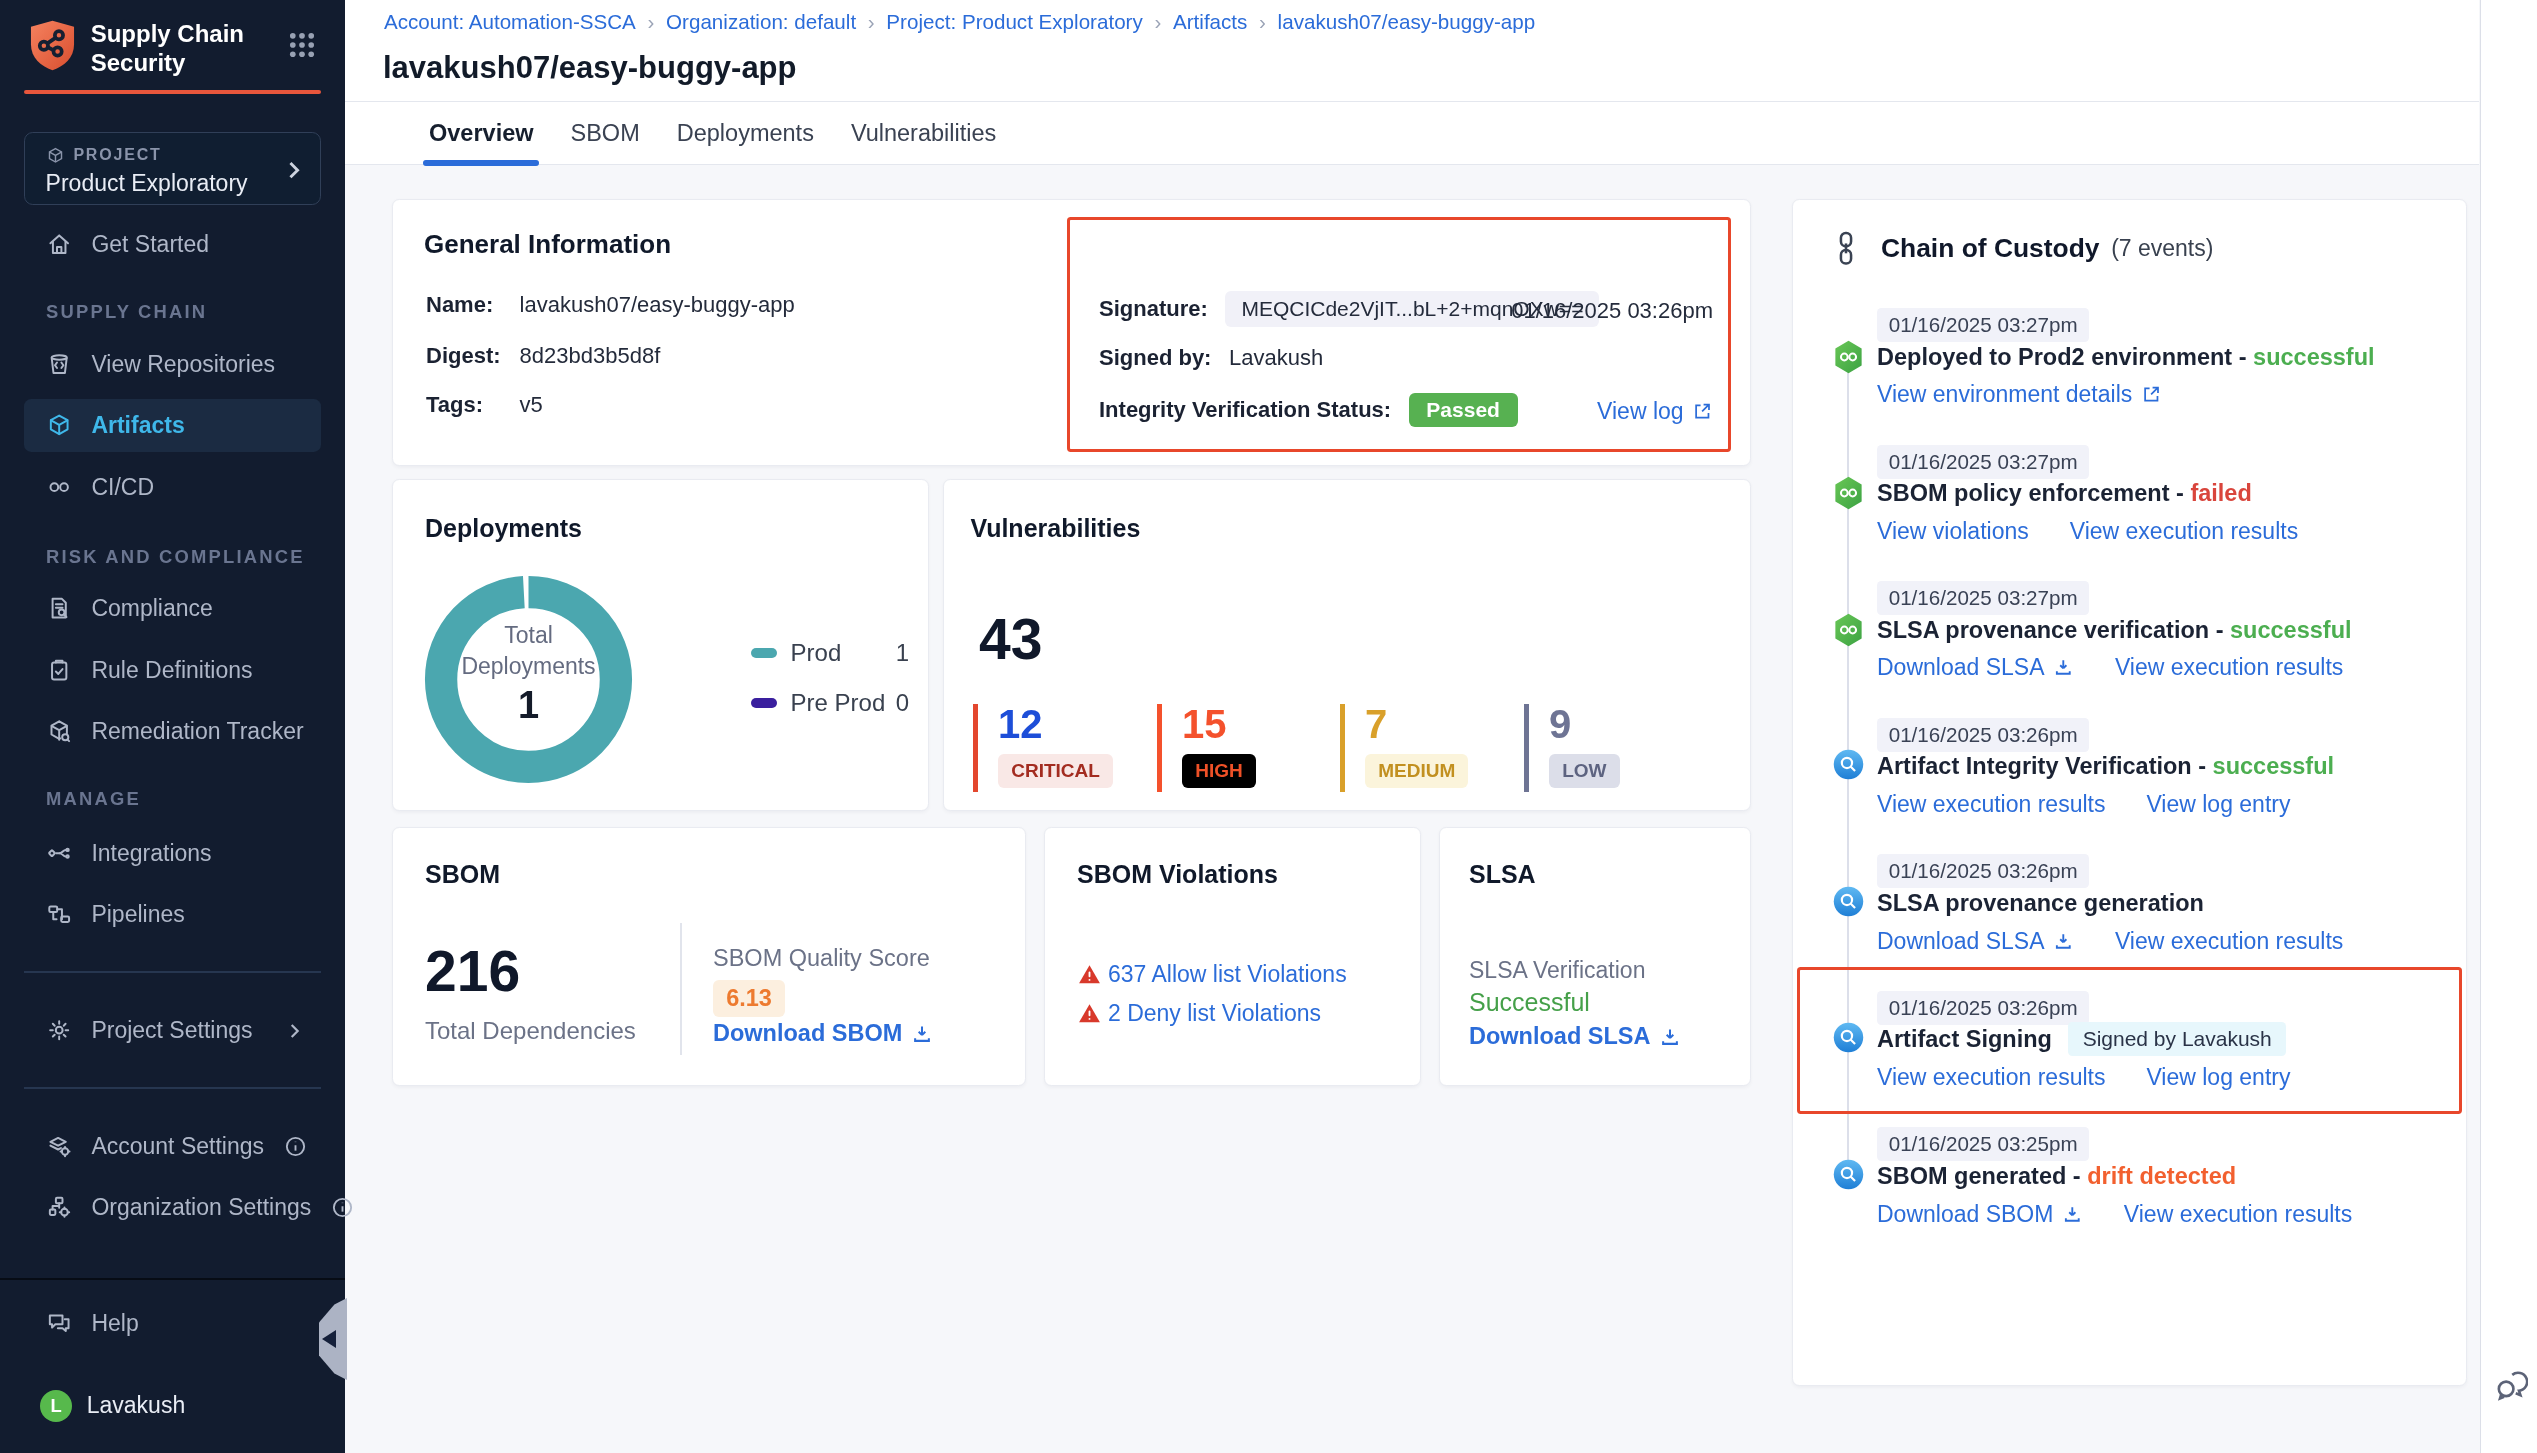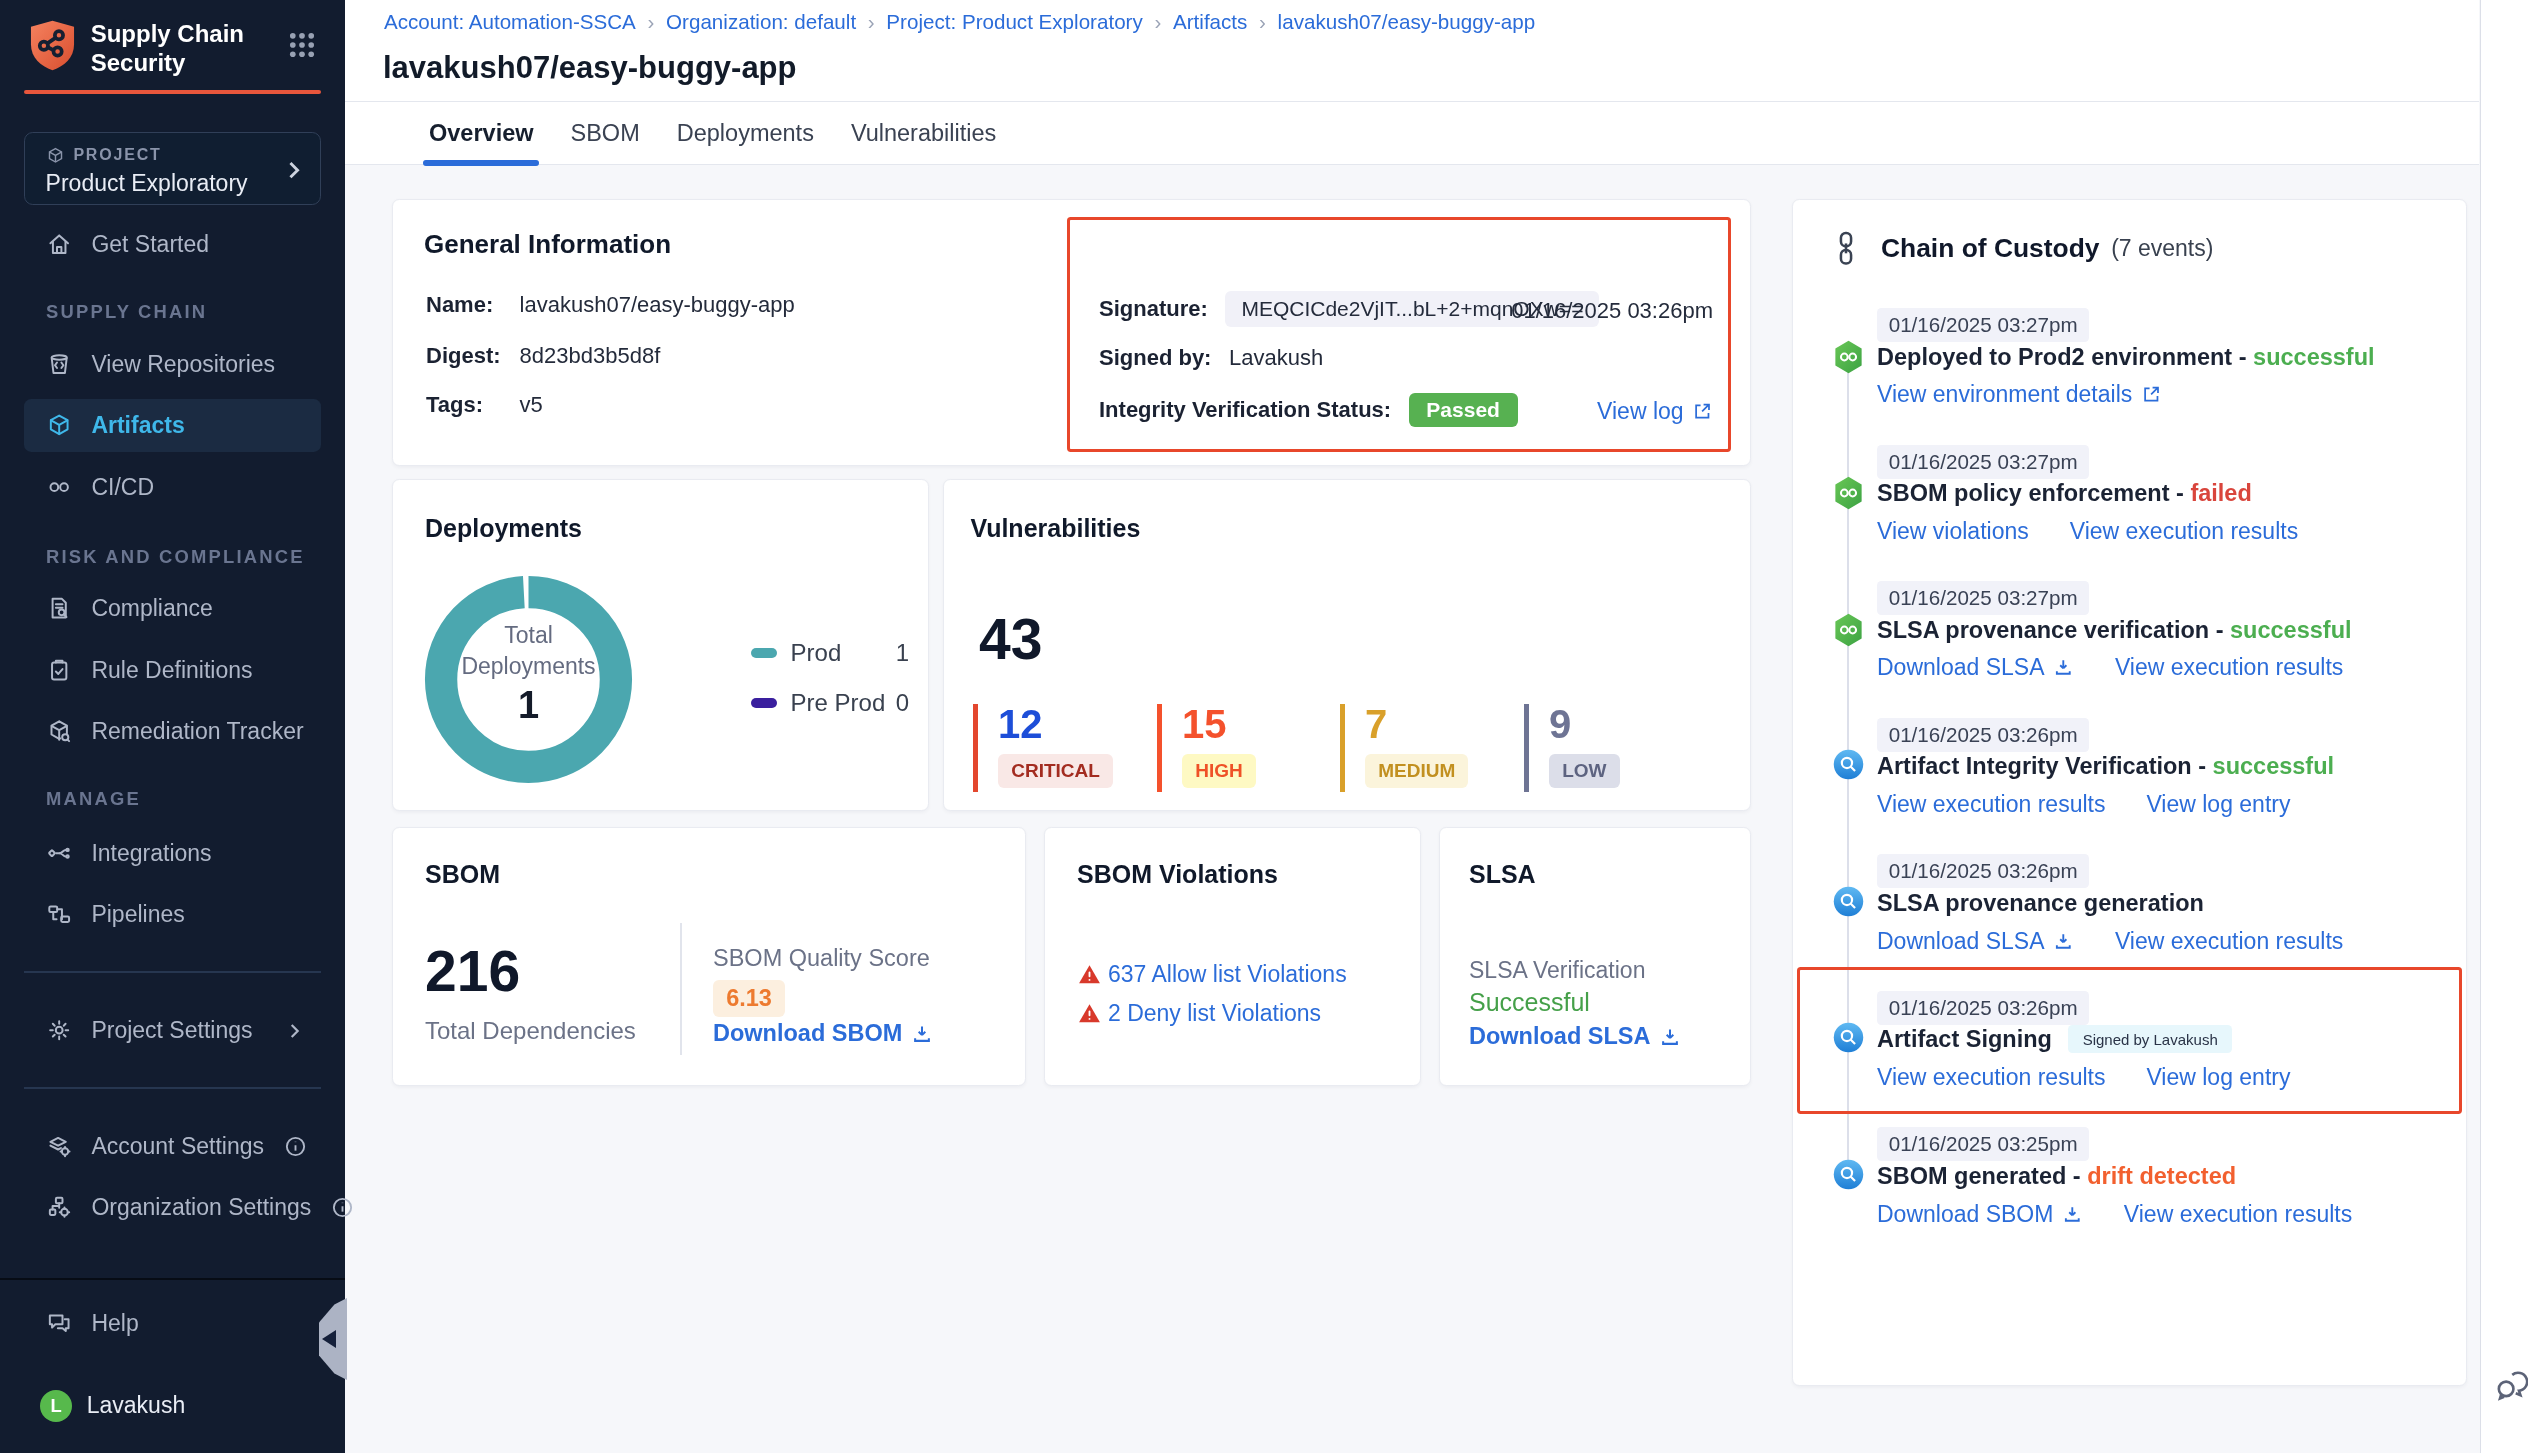"HIGH" span.vuln-badge { background: #fef9c3 -> #000000 }
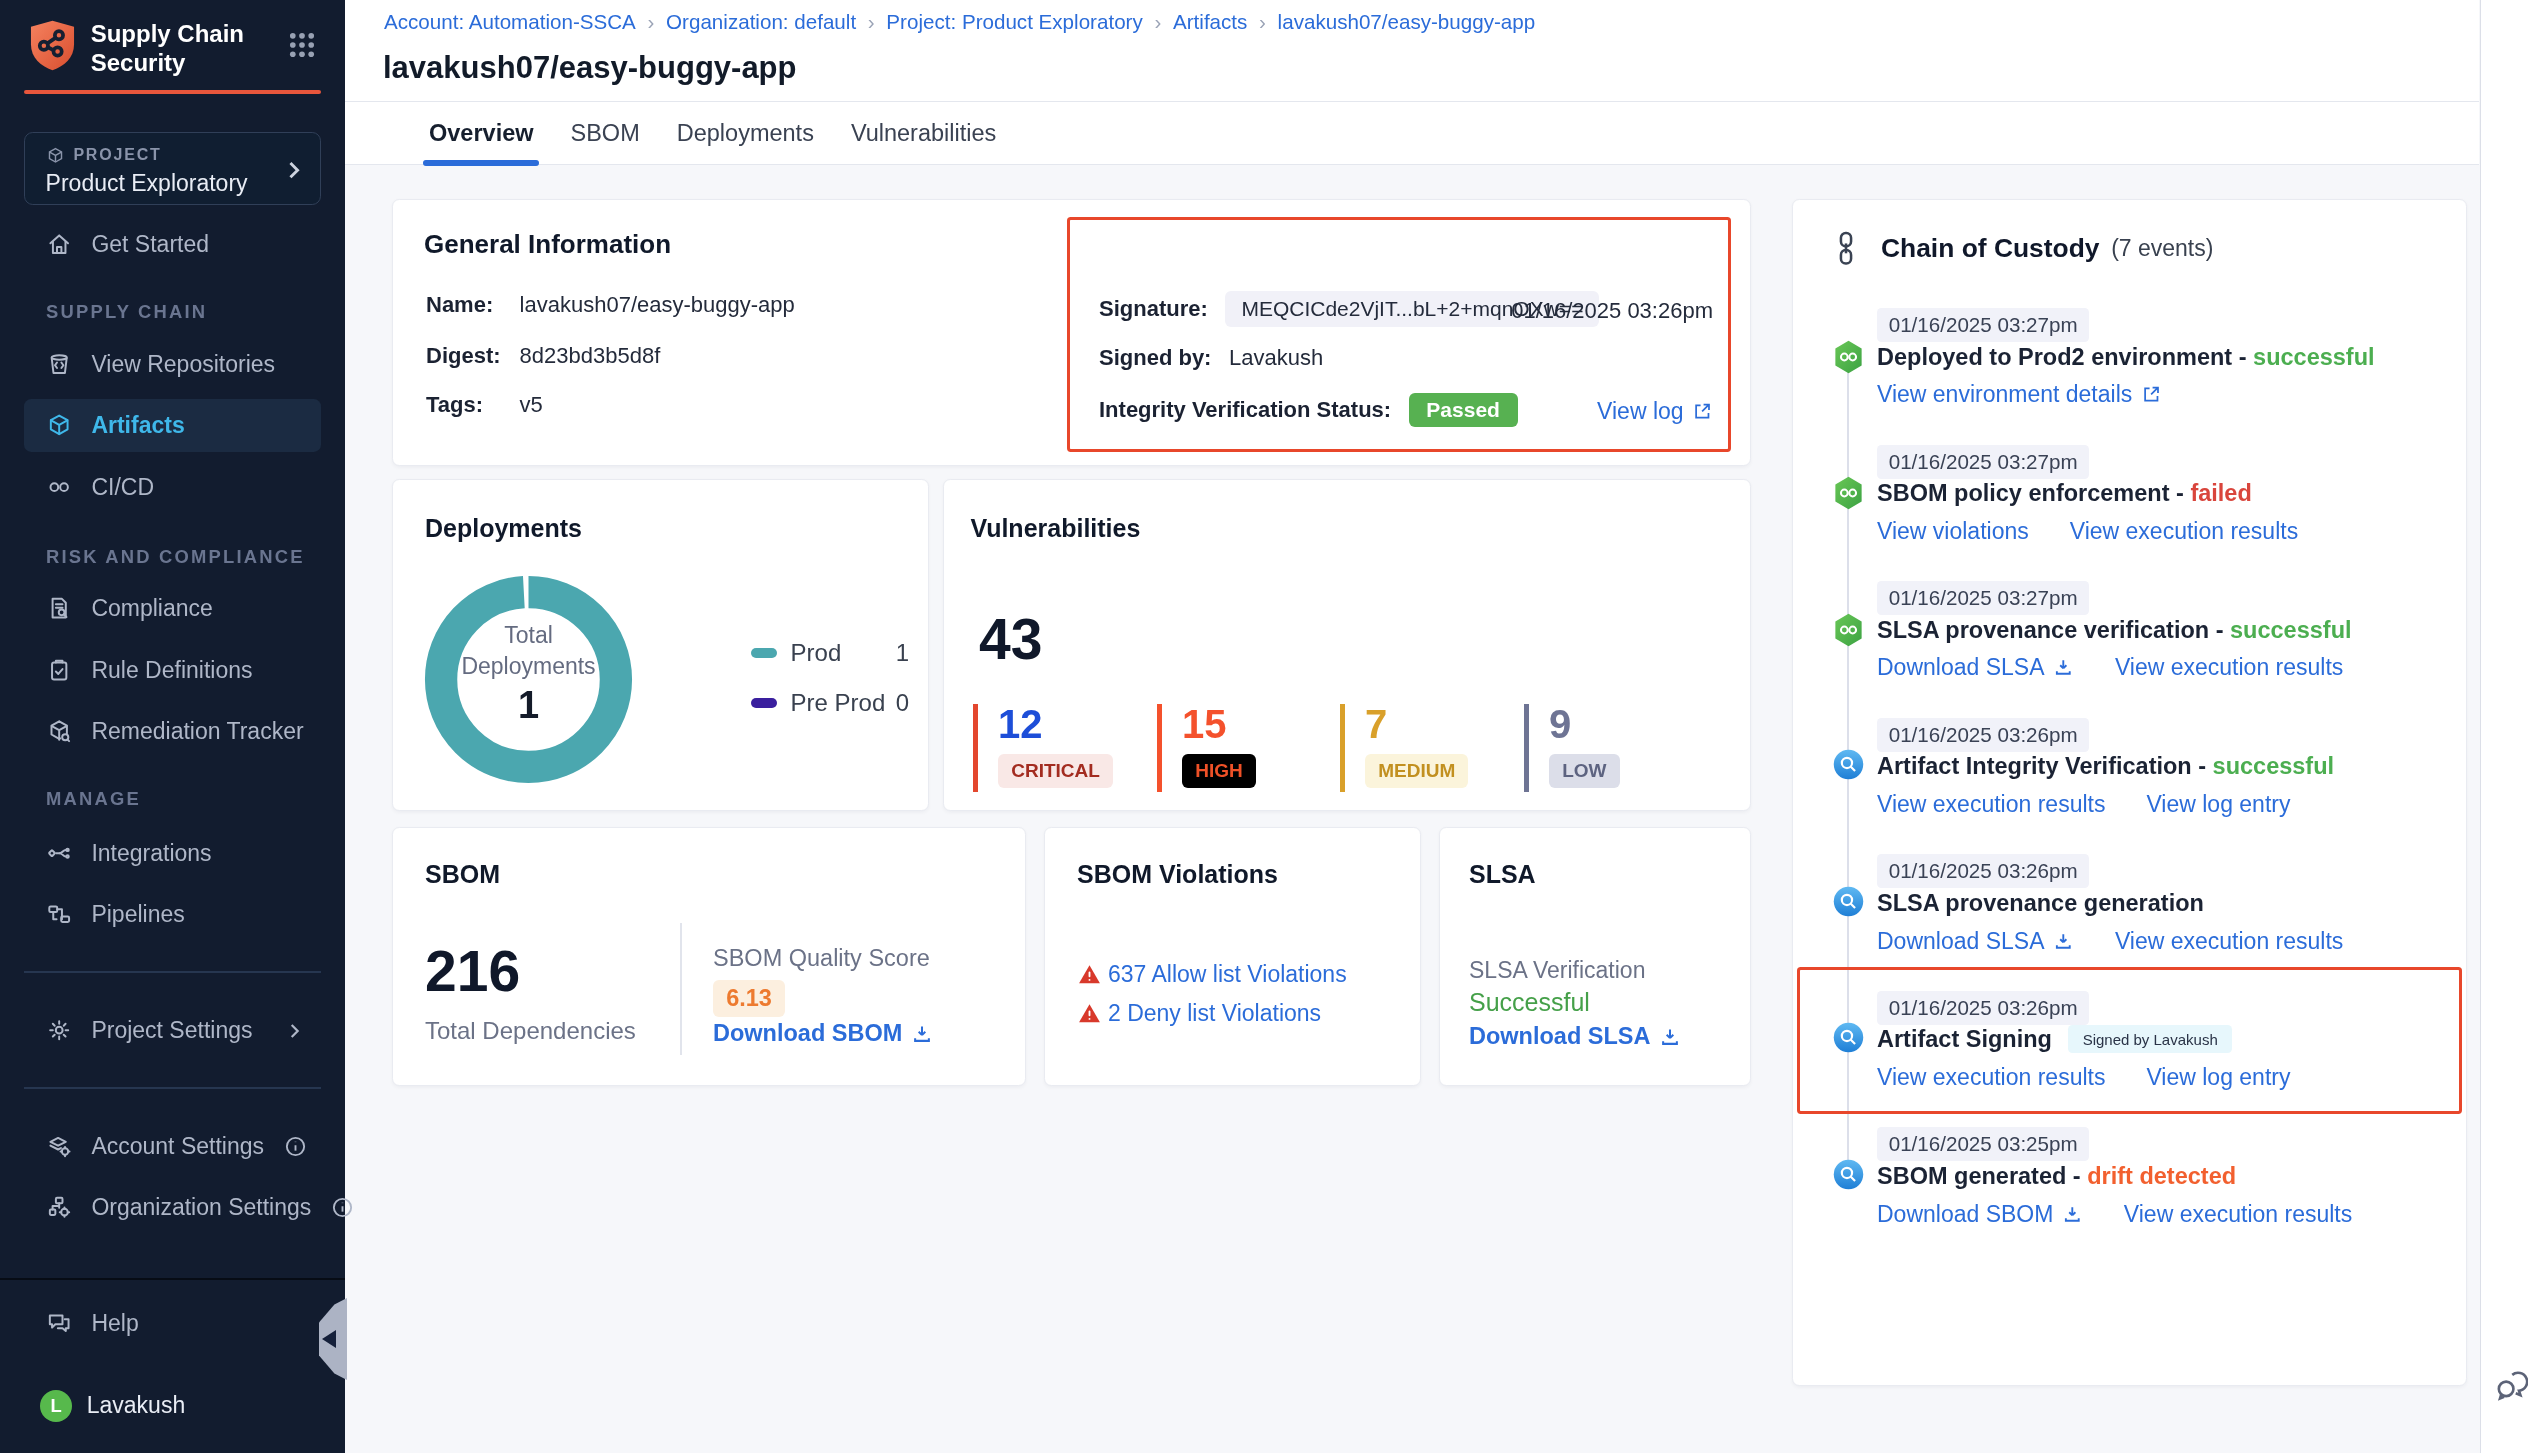"Signed by Lavakush" .evt-badge { font-size: 15px -> 21px }
